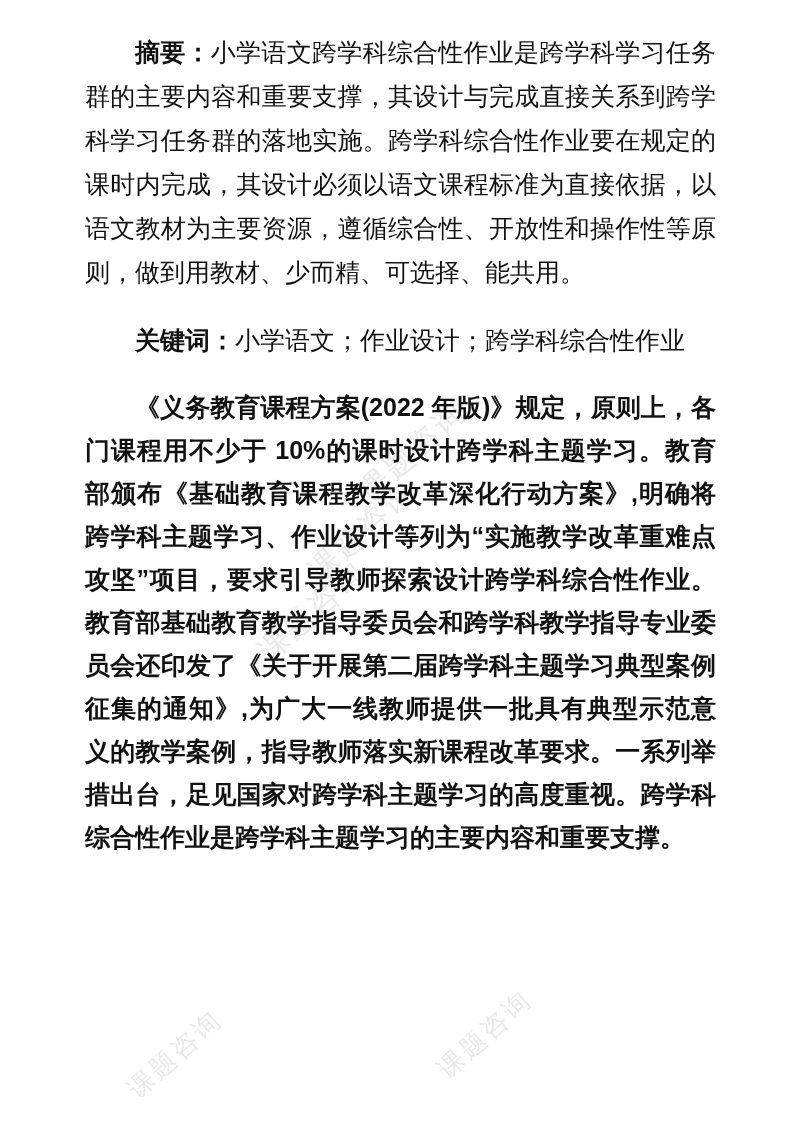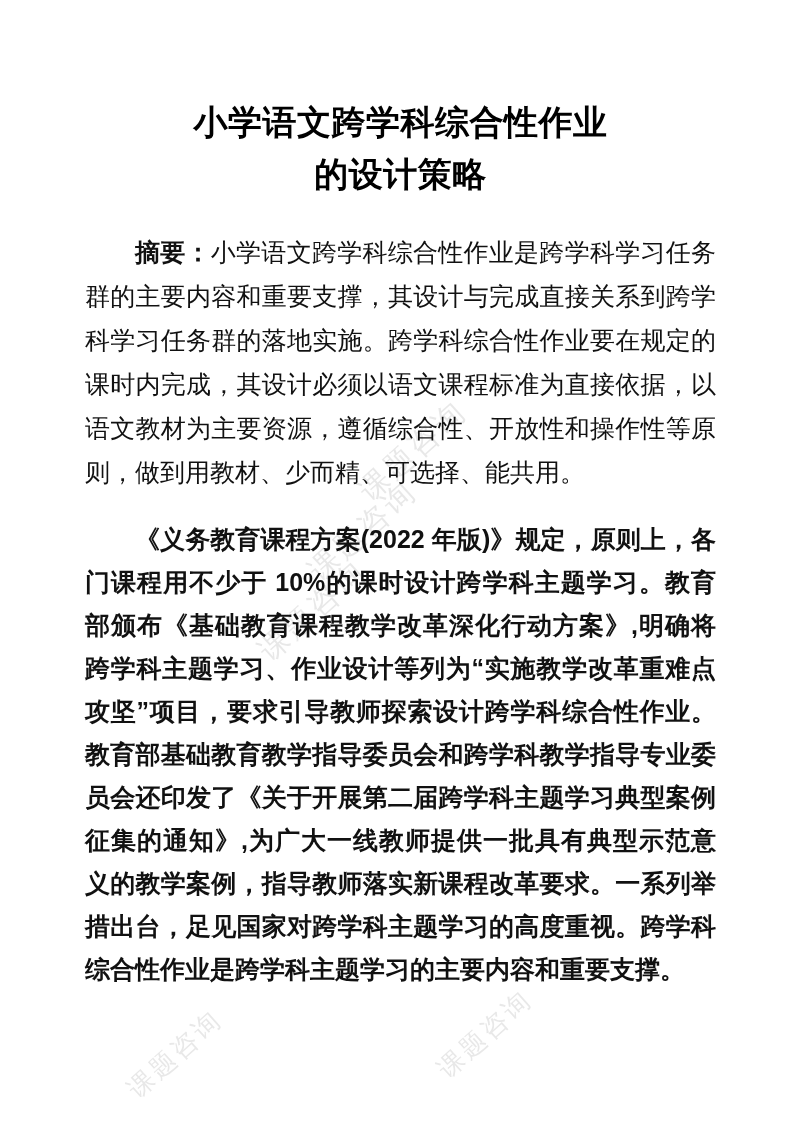"小学语文跨学科综合性作业" h1 { html: <h1> <span>小学语文跨学科综合性作业</span> <span>的设计策略</span> </h1> -> none }
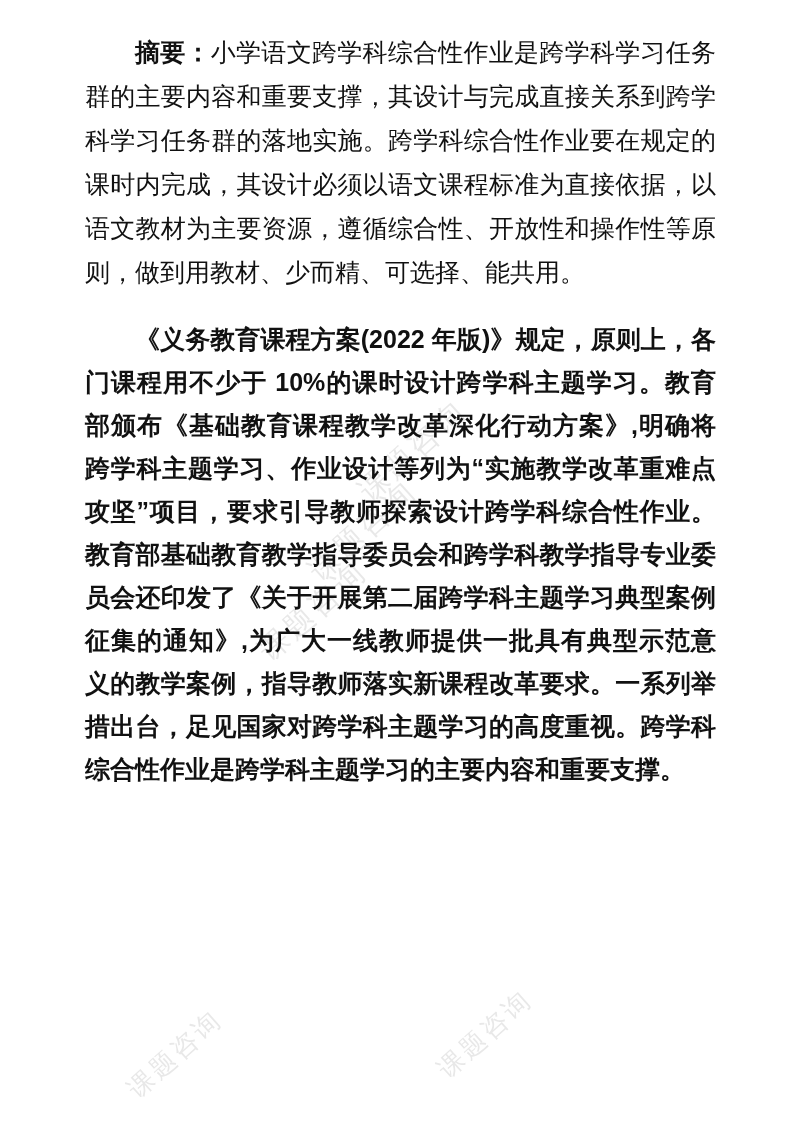"关键词：小学语文；作业设计；跨学科综合性作业" section { html: none -> <section> <p><span>关键词：</span><span>小学语文；作业设计；跨学科综合性作业</span></p> </section> }
